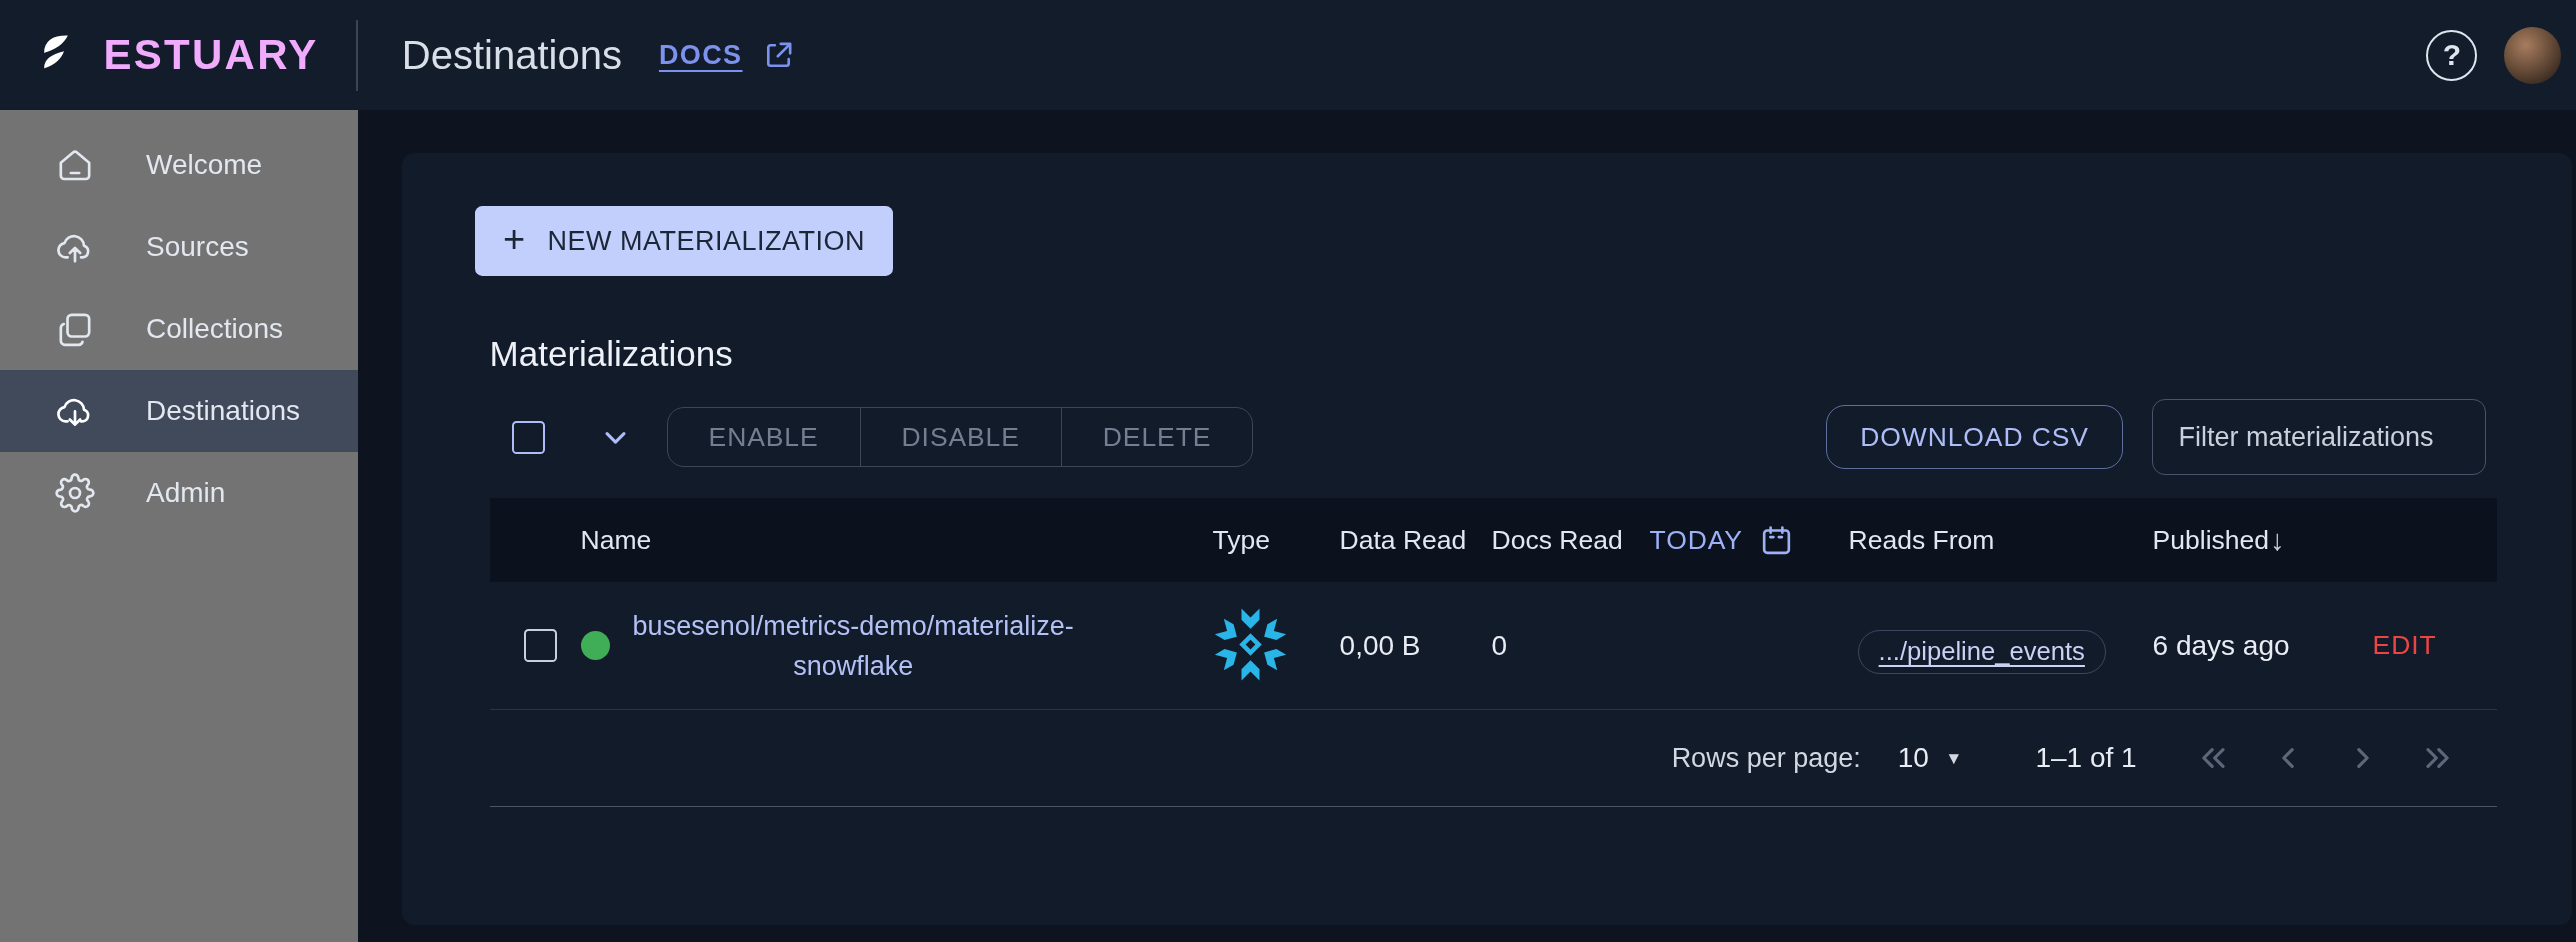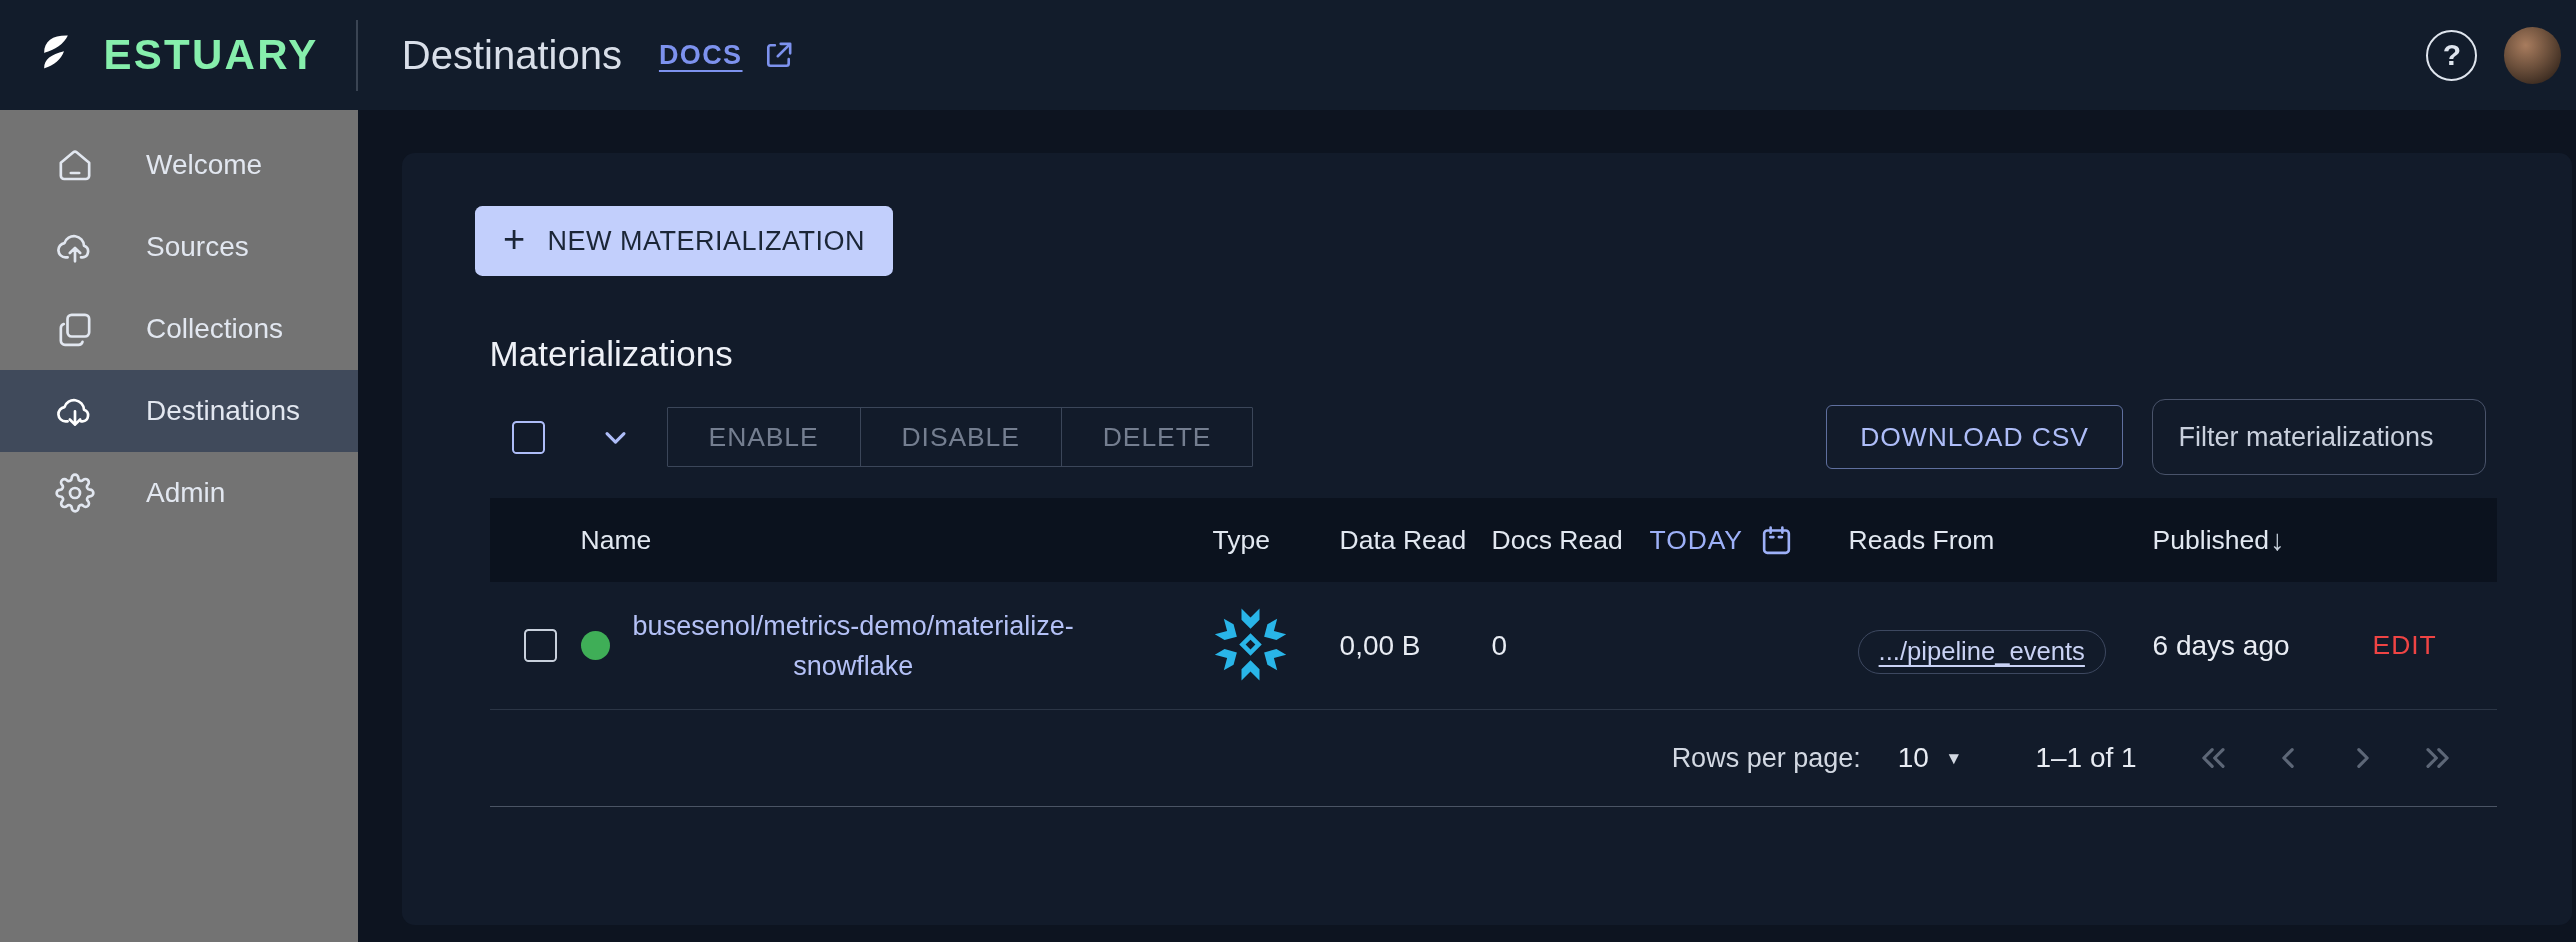"ESTUARY" .logo-text { color: #86efac -> #f0abfc }
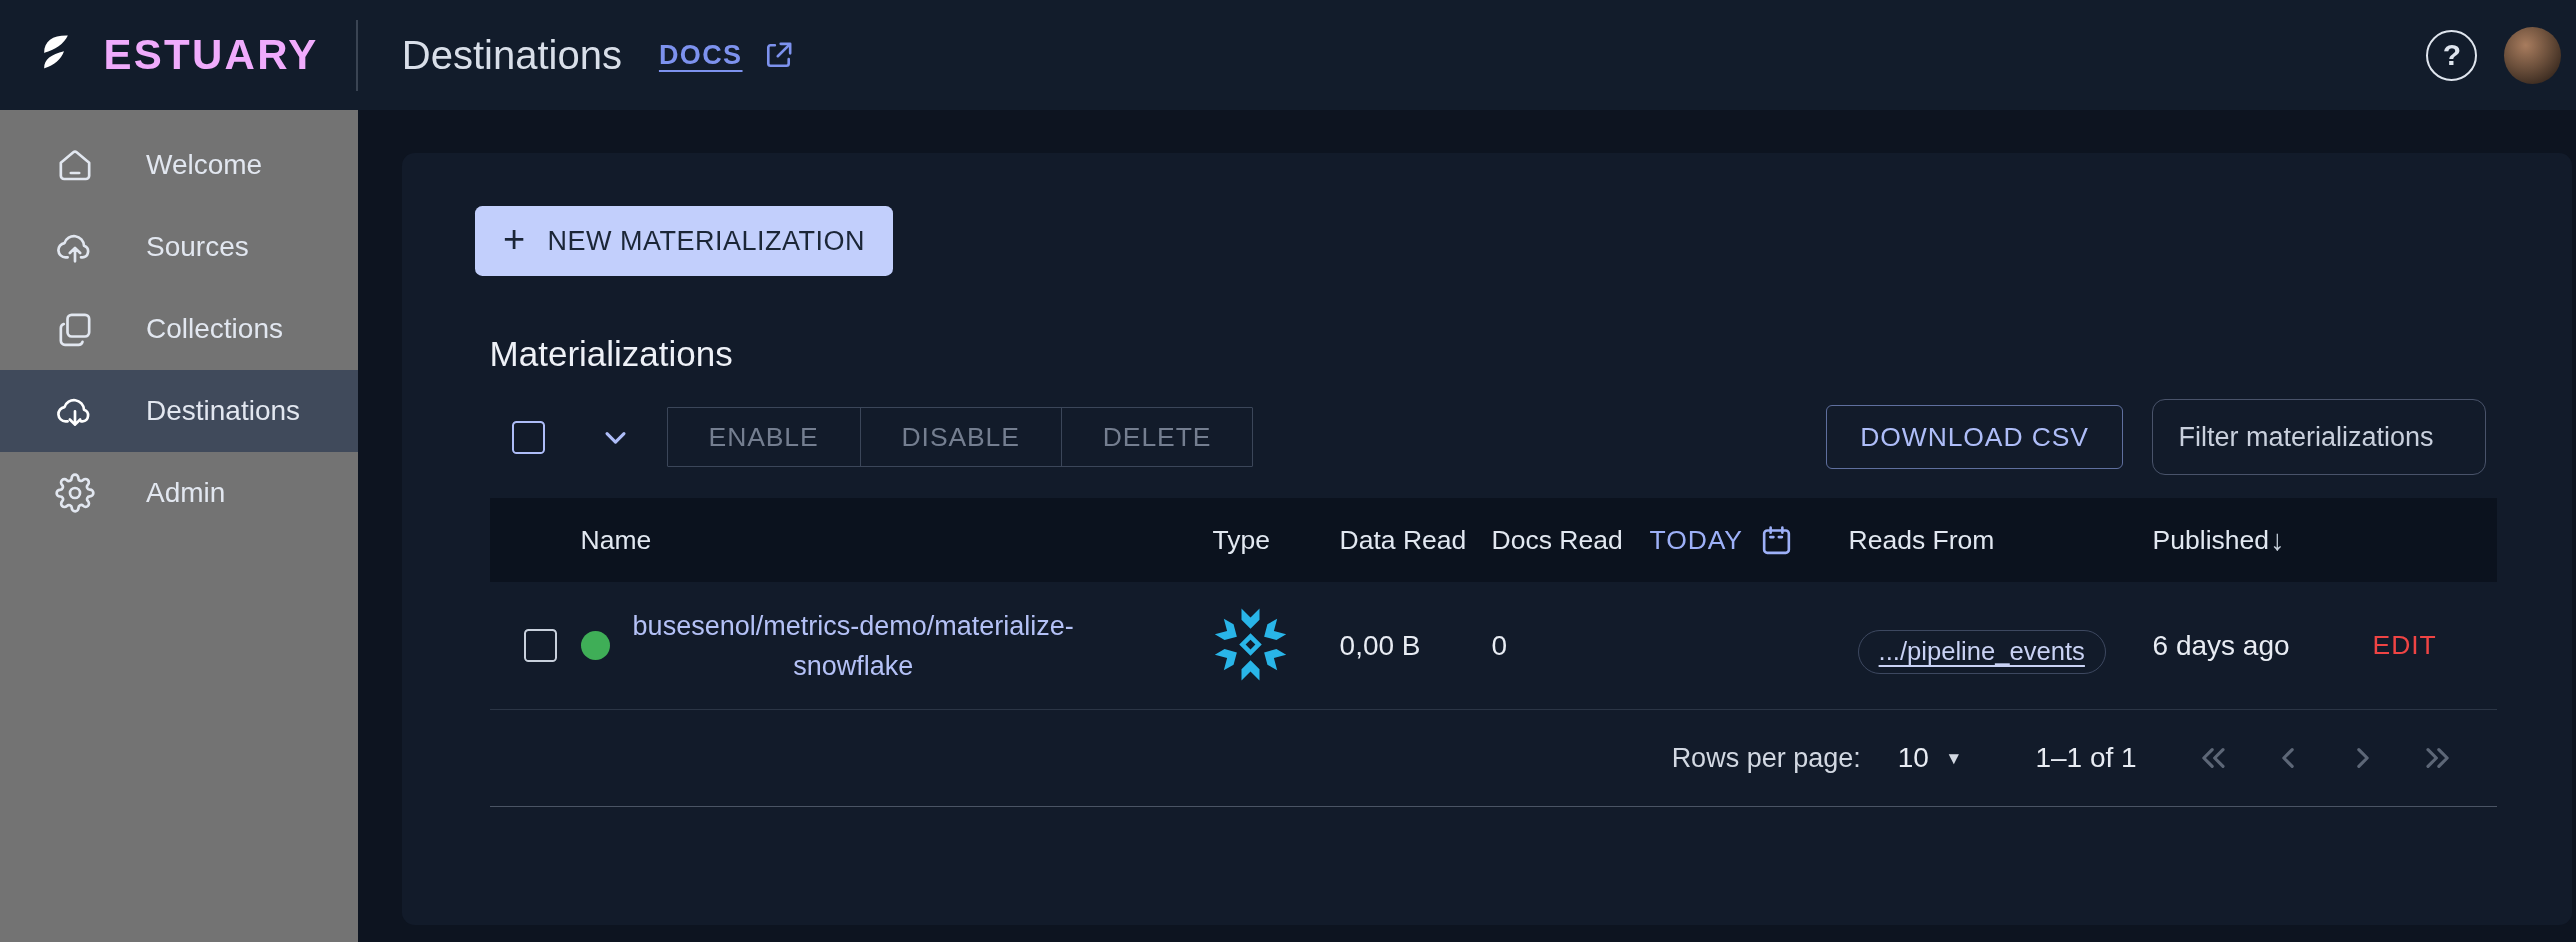"ENABLE" .btn-group { border-radius: 1px -> 17px }
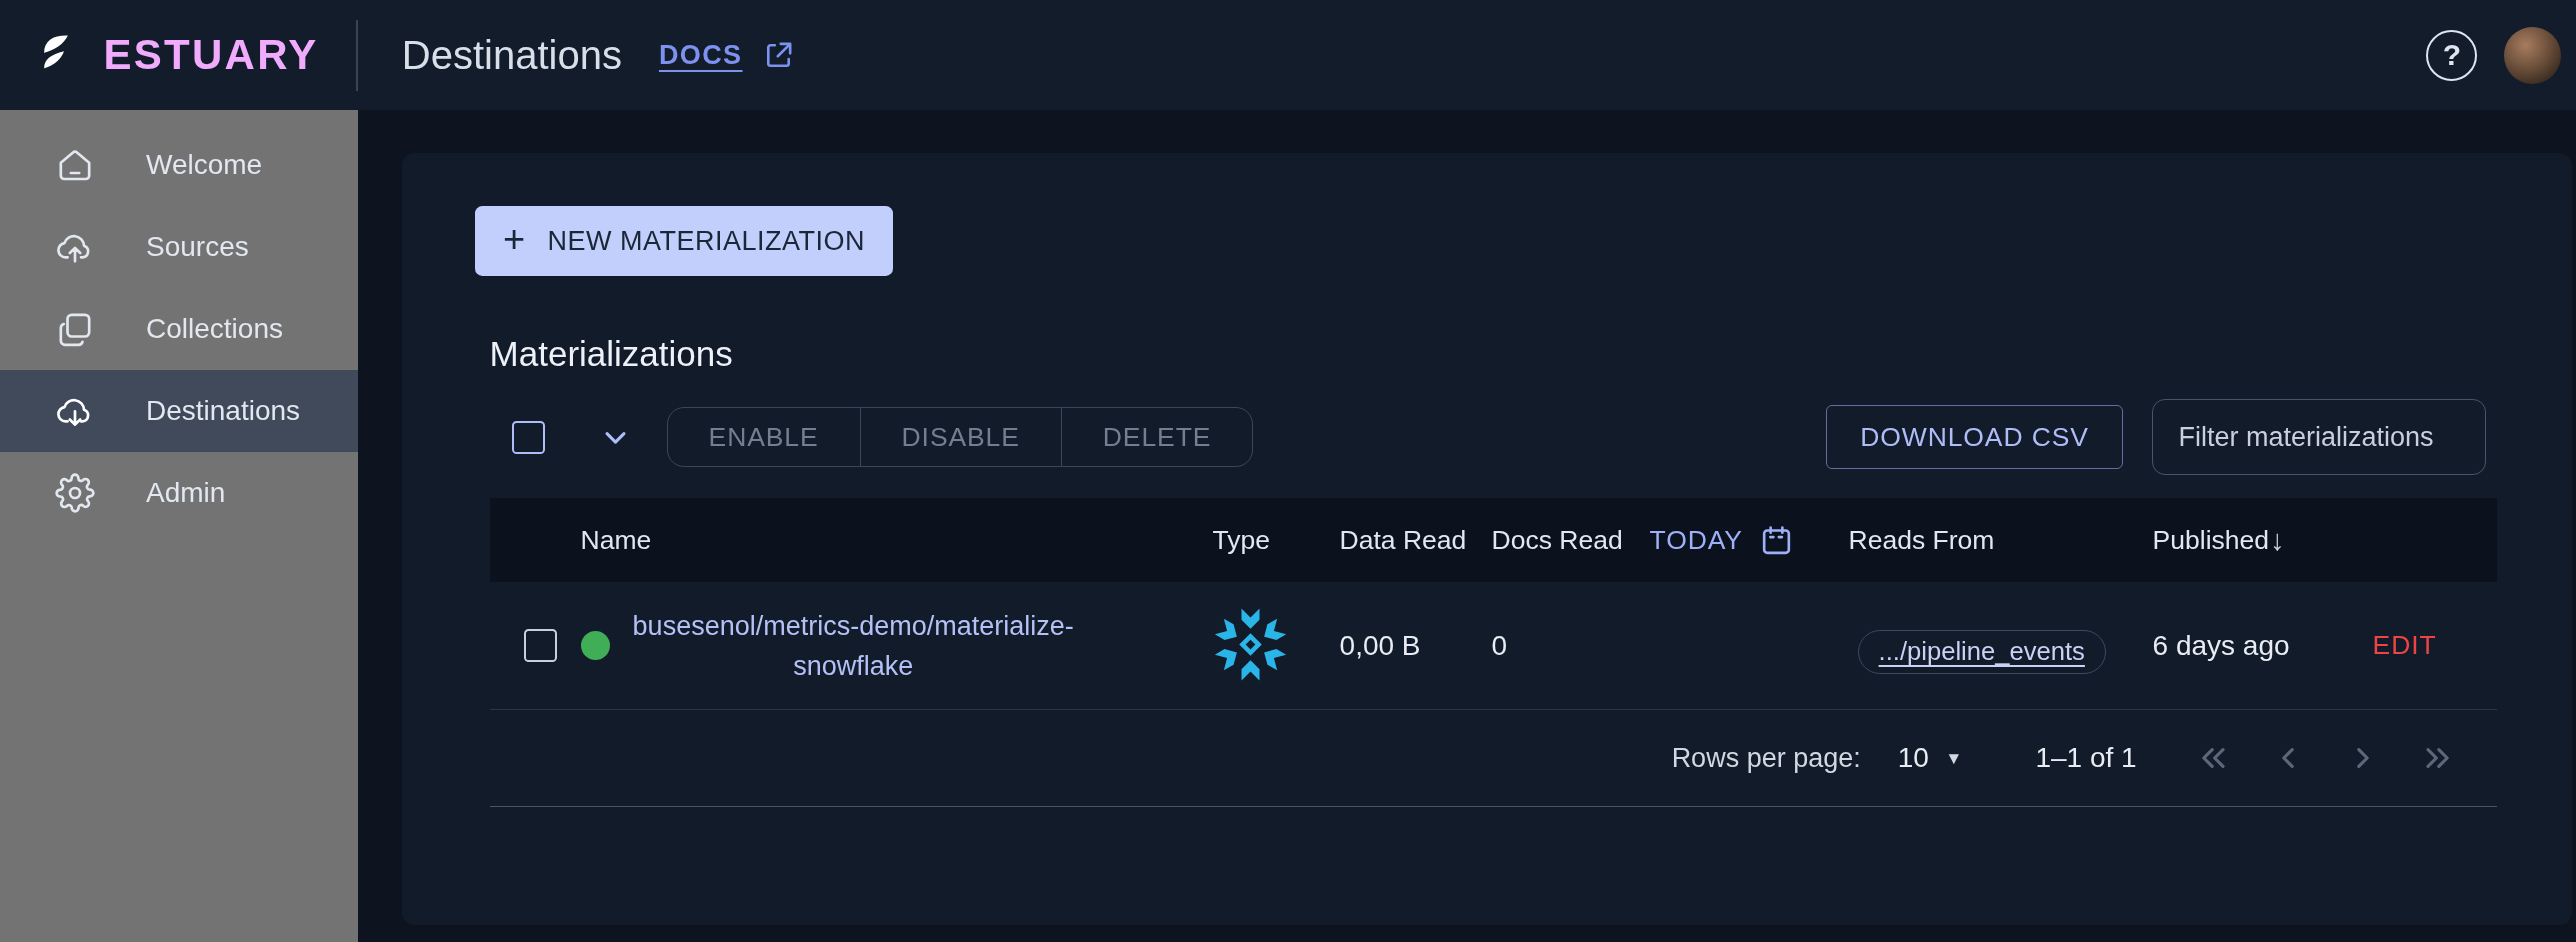"DOWNLOAD CSV" .csv-btn { border-radius: 6px -> 19px }
